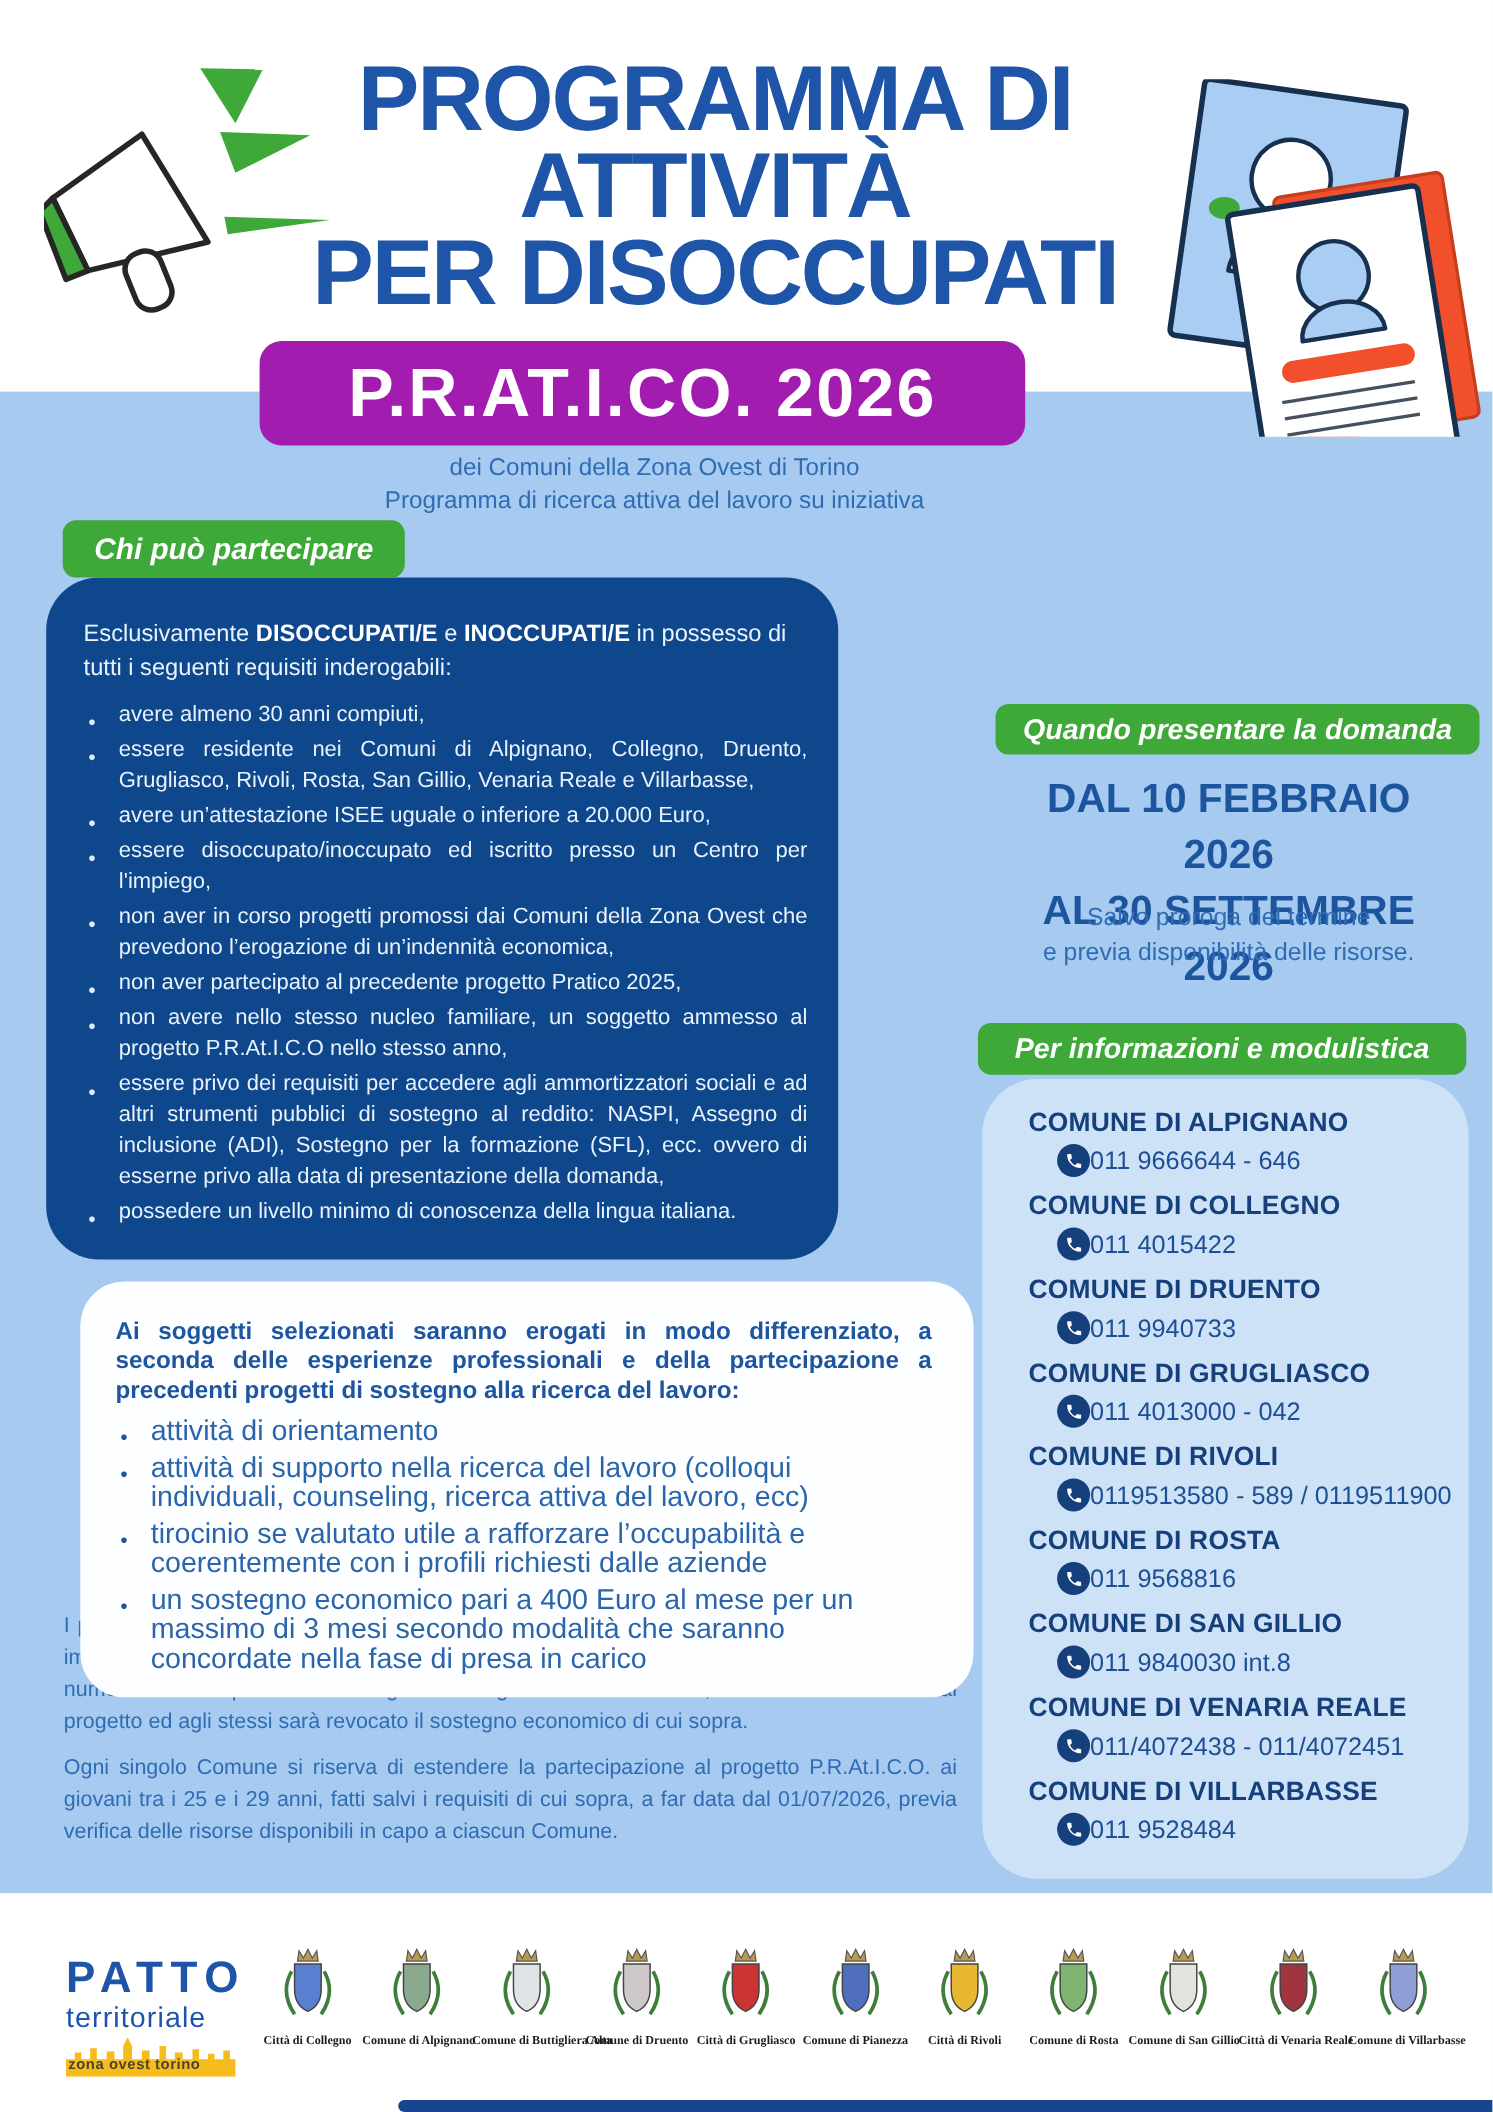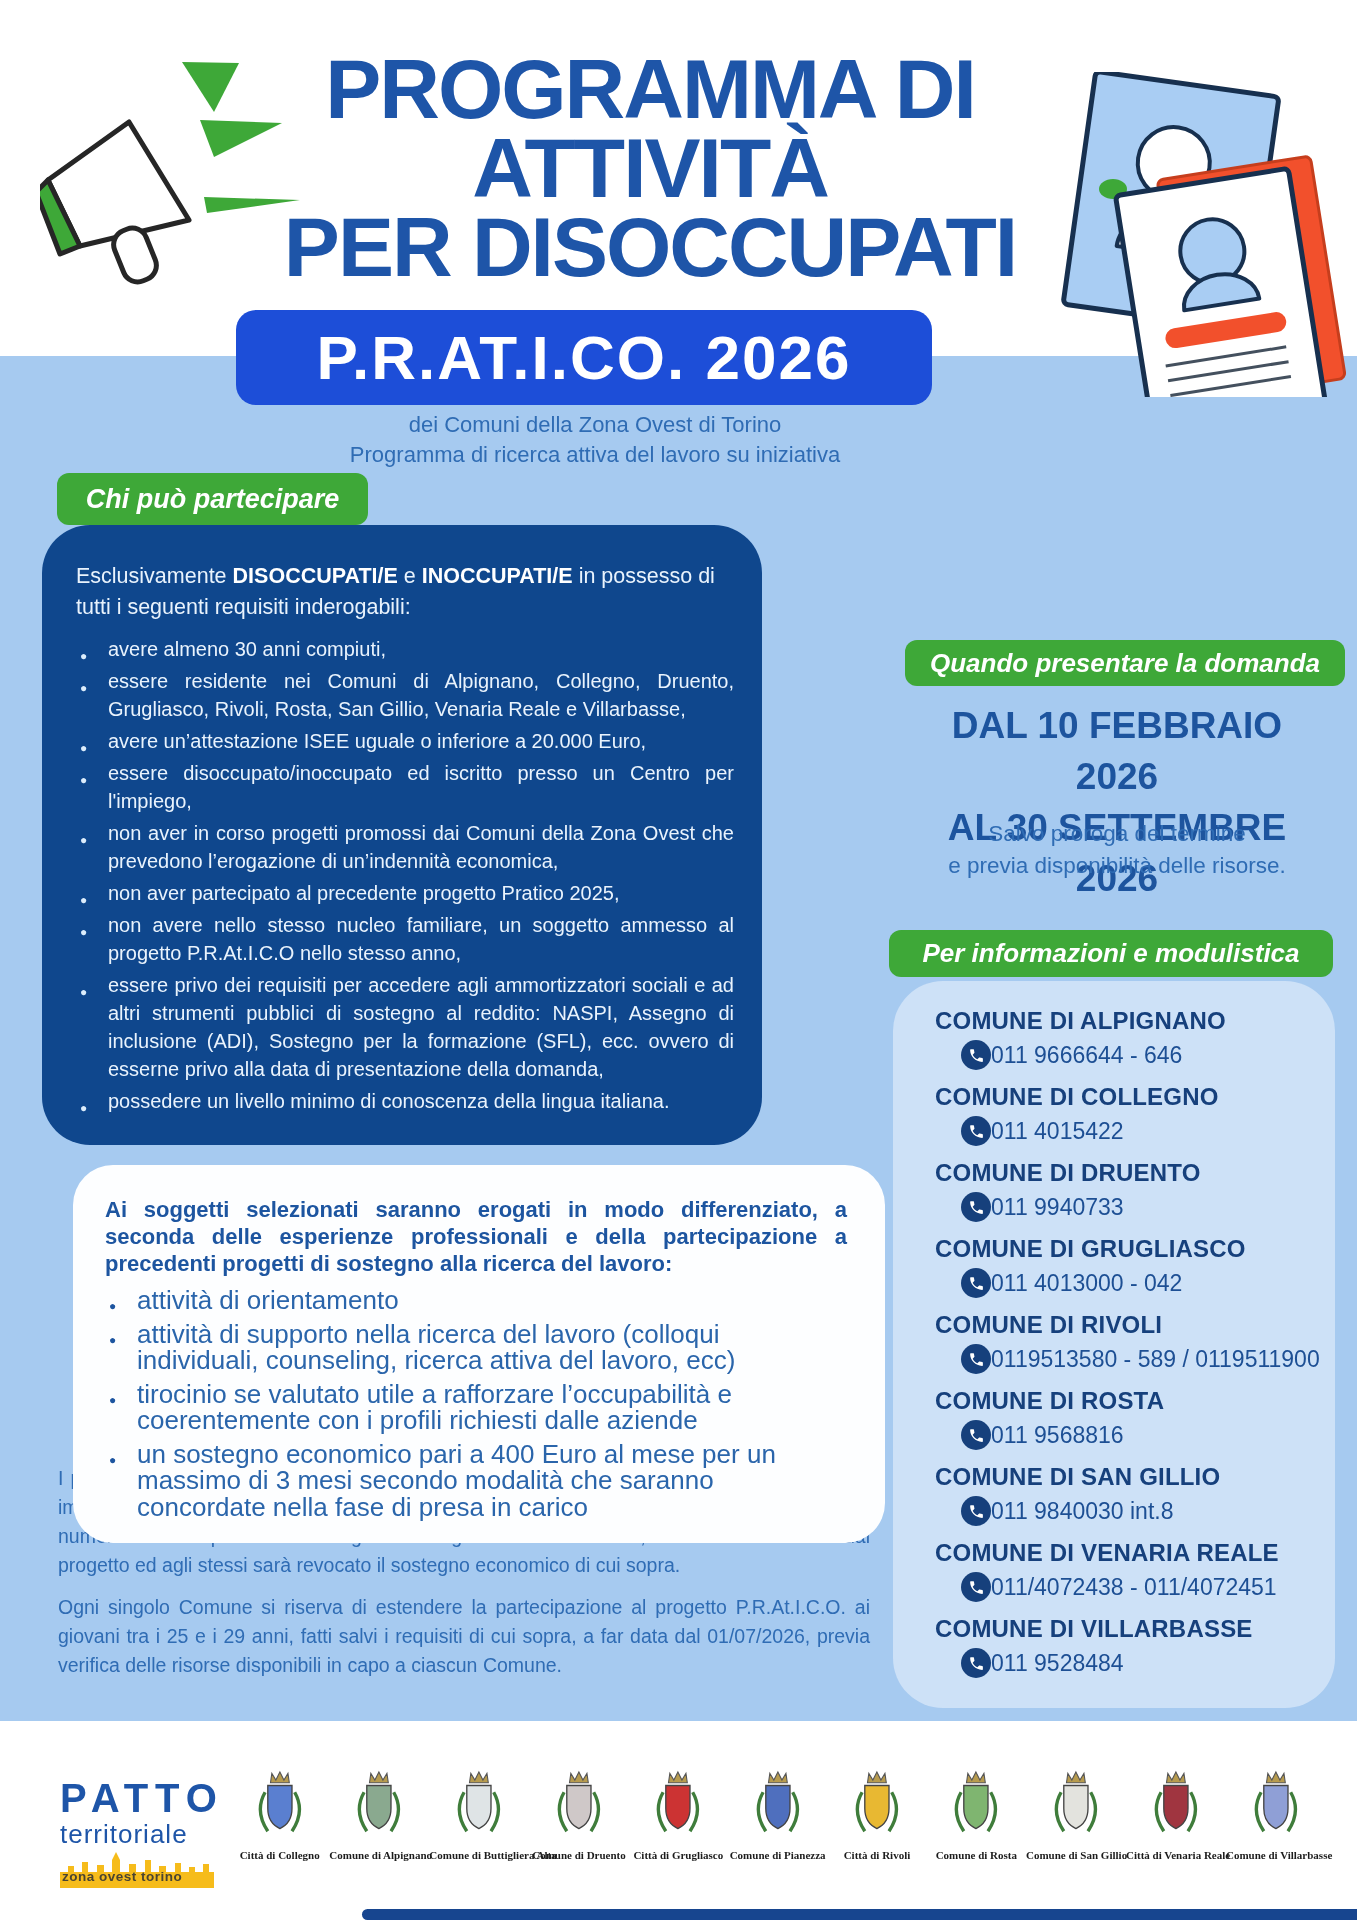"P.R.AT.I.CO. 2026" .green-box { background: #1d4ed8 -> #a21caf }
